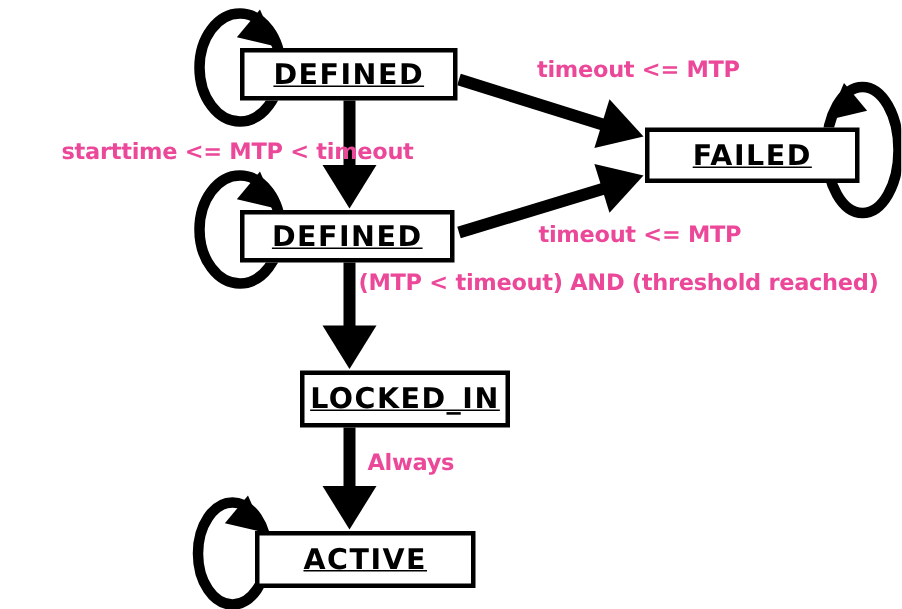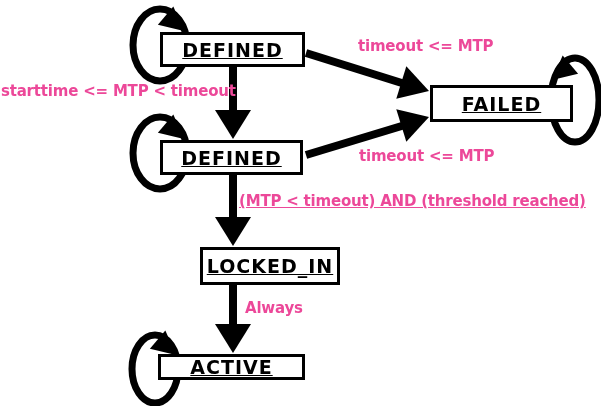"starttime <= MTP < timeout" #label-defined-started { padding-left: none -> 40px; top: 82px -> 92px }
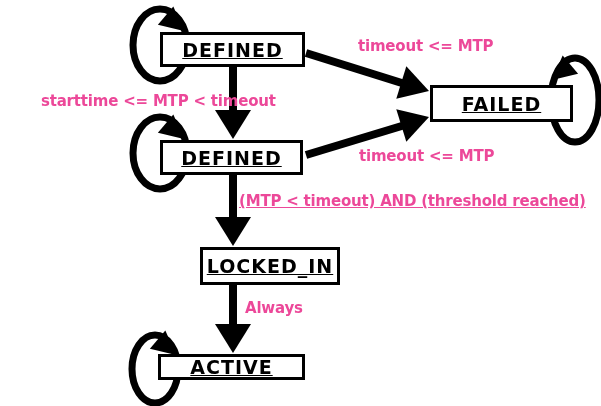"(MTP < timeout) AND (threshold" #label-started-locked-in { text-decoration: underline -> none; top: 192px -> 179px }
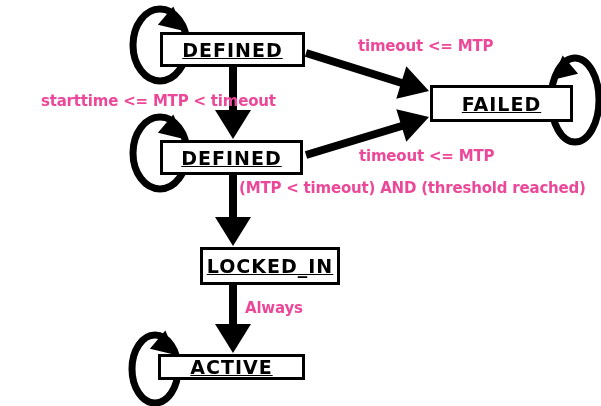"ACTIVE" #state-active { height: 26px -> 38px; left: 158px -> 170px }
